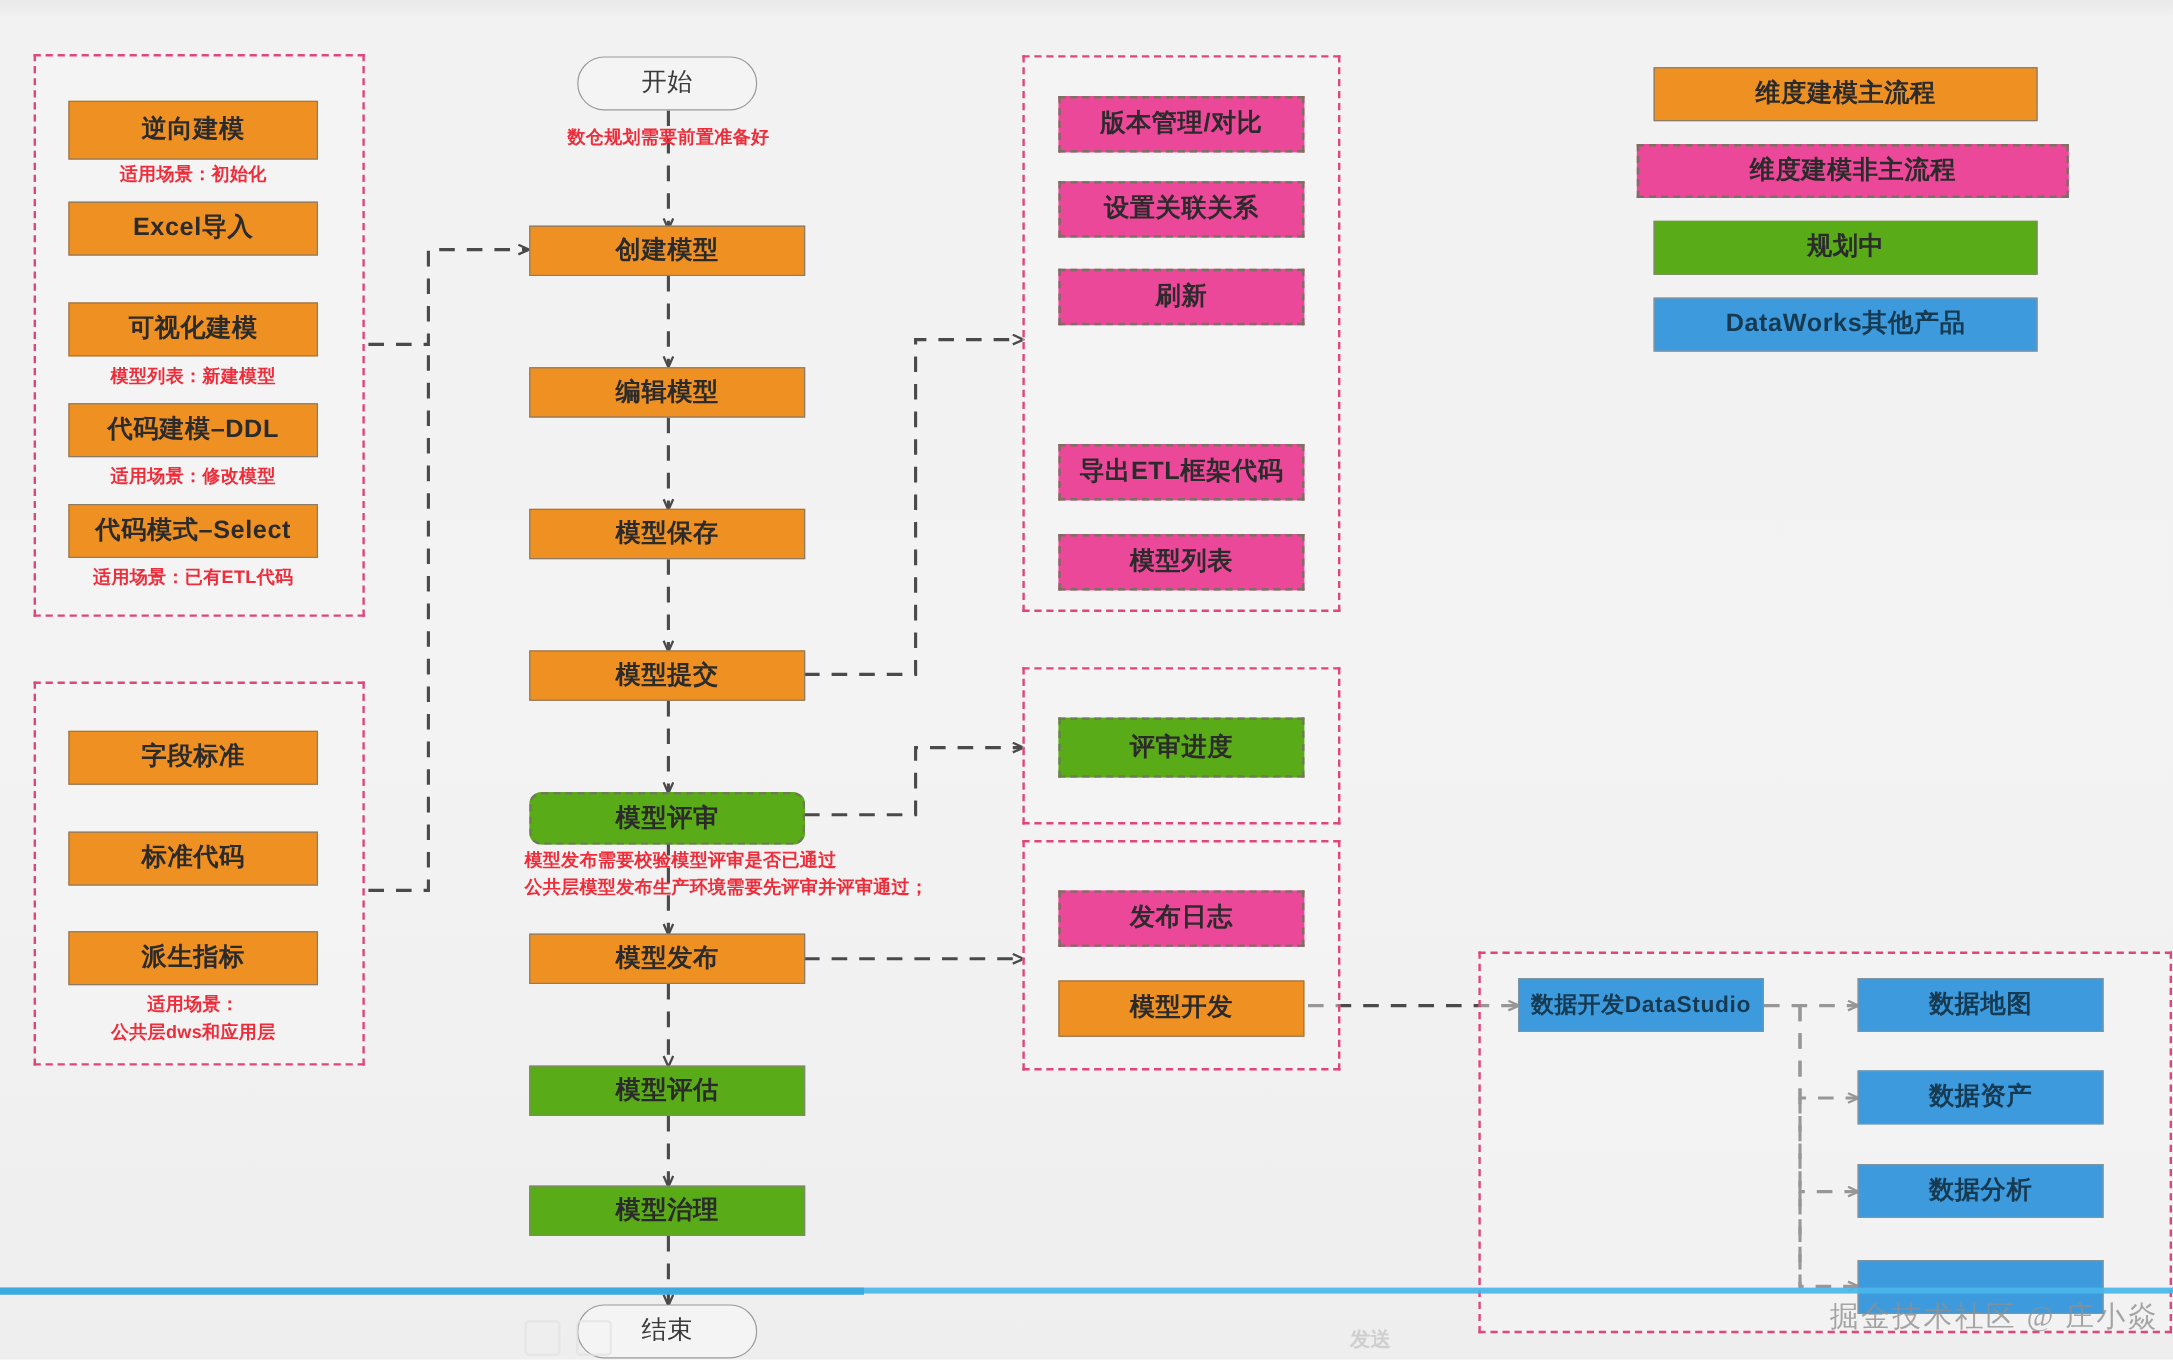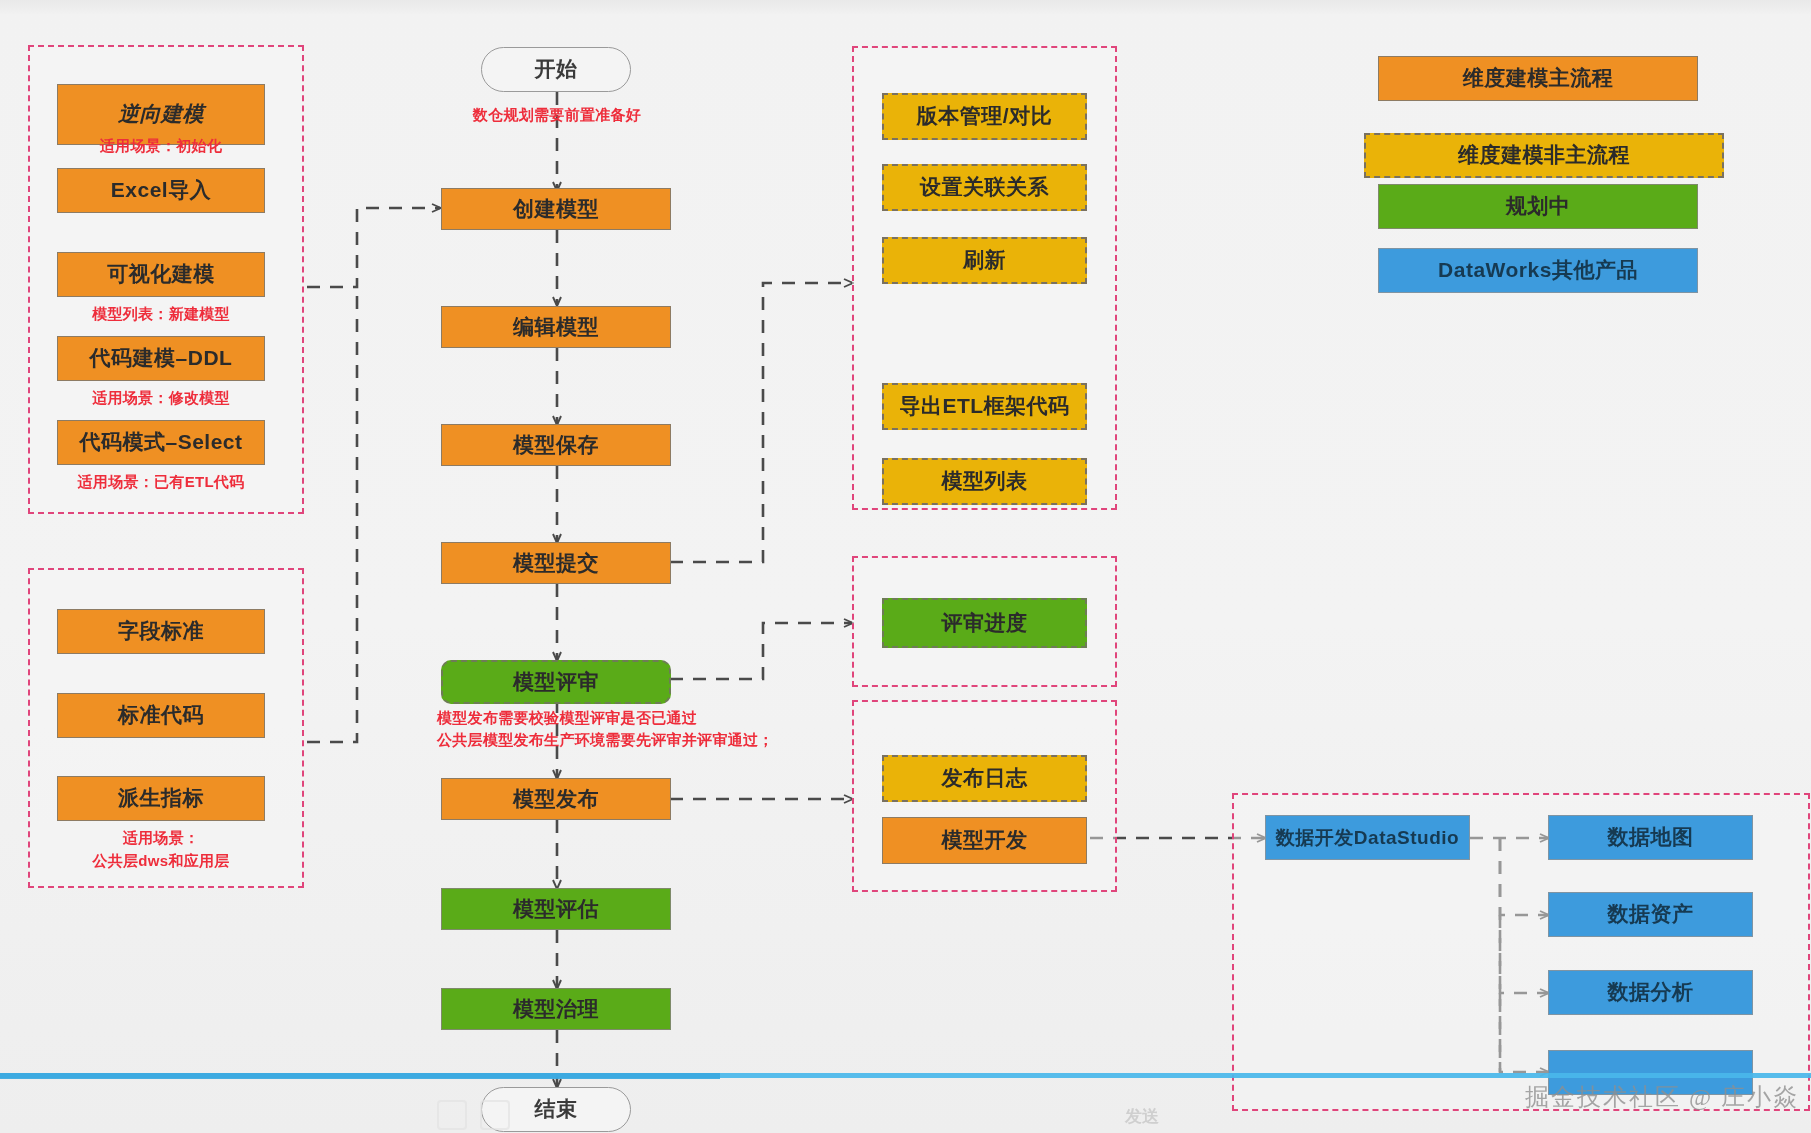"开始" .node.terminator { font-weight: 700 -> 400 }
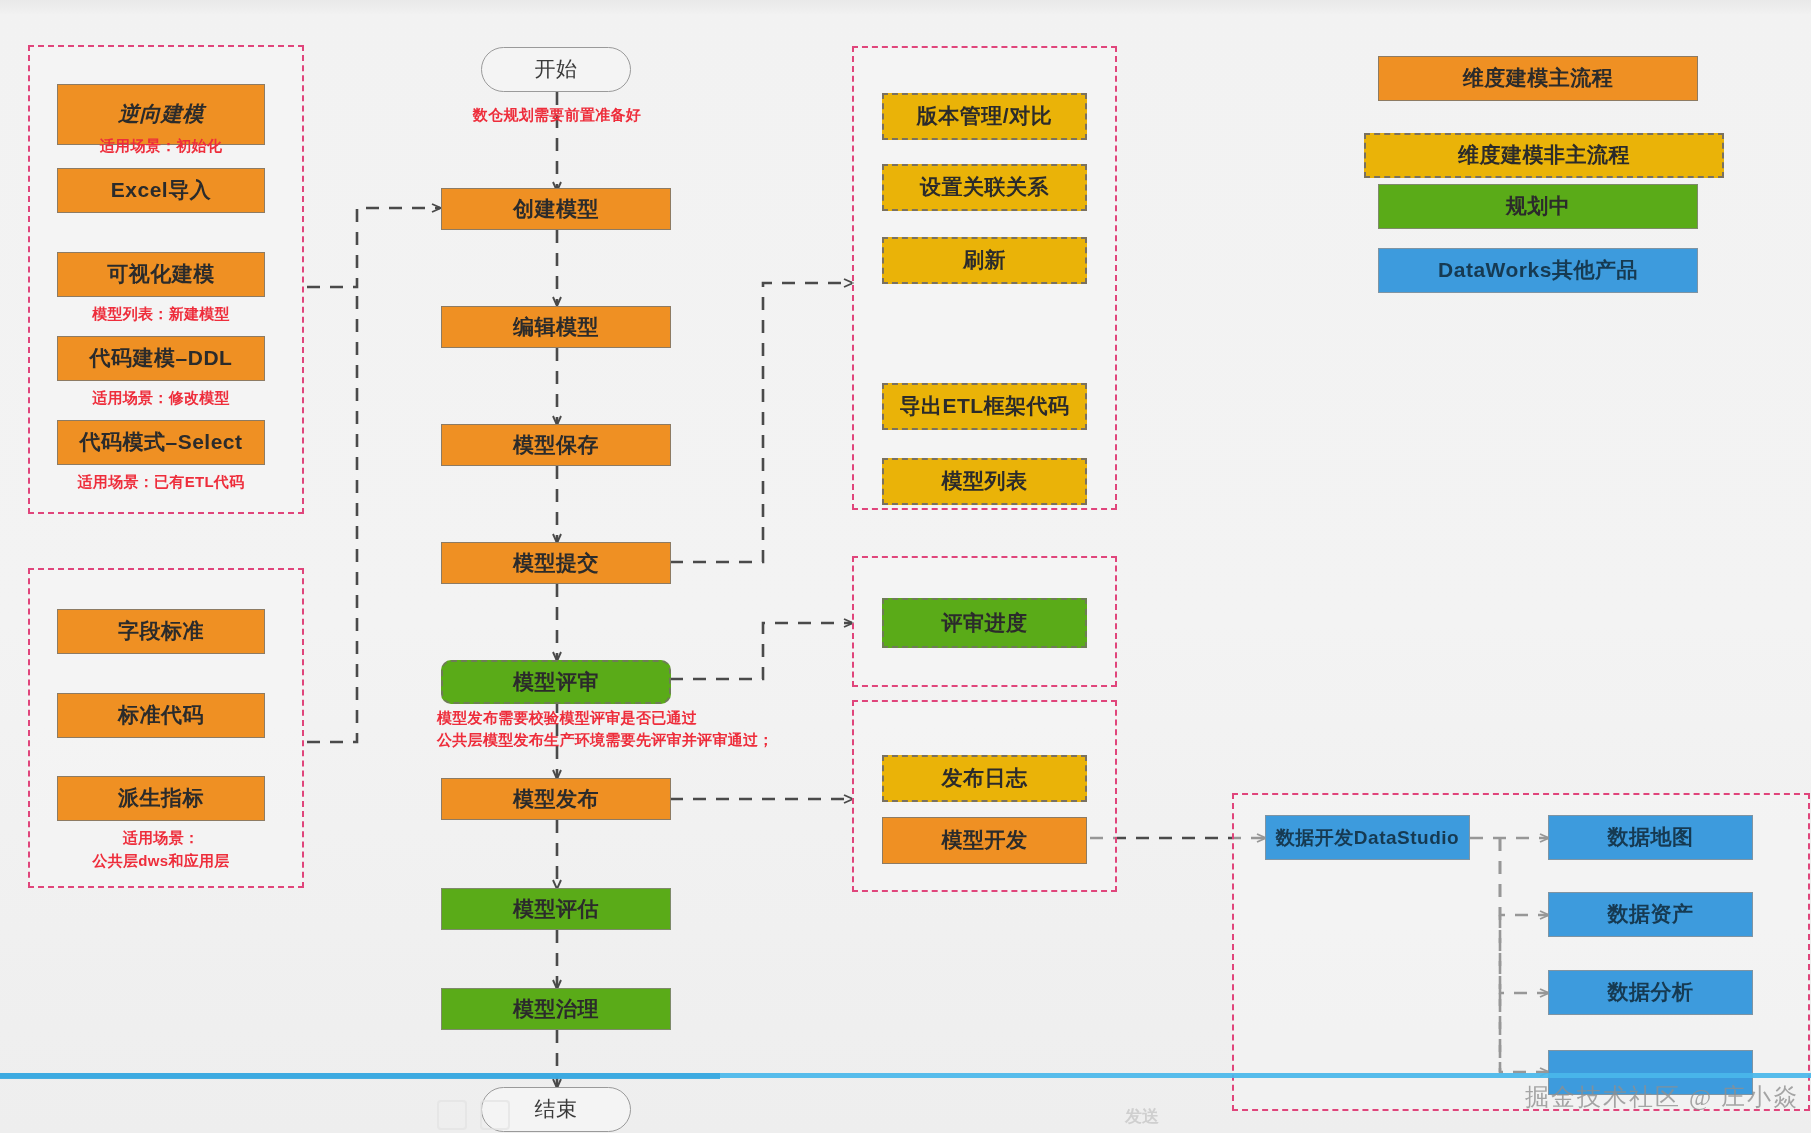"逆向建模" div.node { font-style: italic -> none; height: 61px -> 49px }
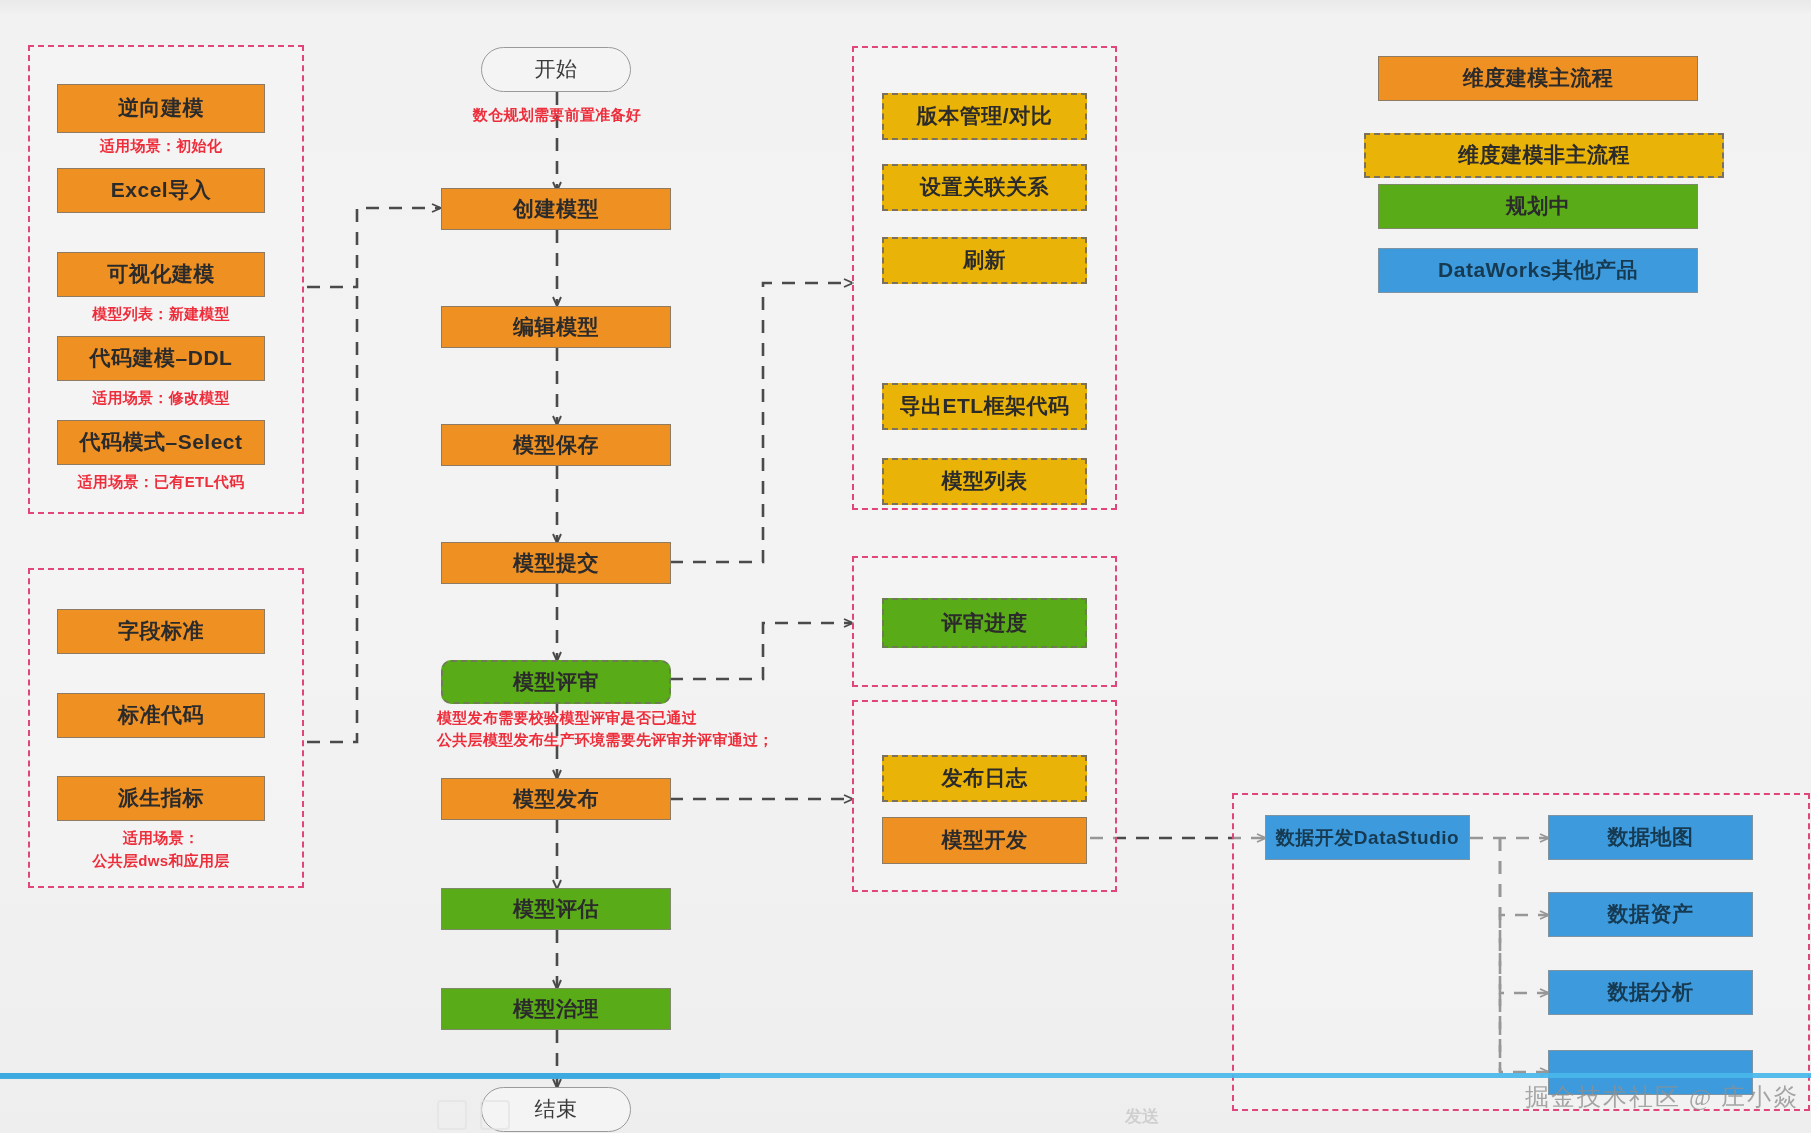"版本管理/对比" .node.dash-peach { background: #eab308 -> #ec4899; margin-top: 13px -> none }
